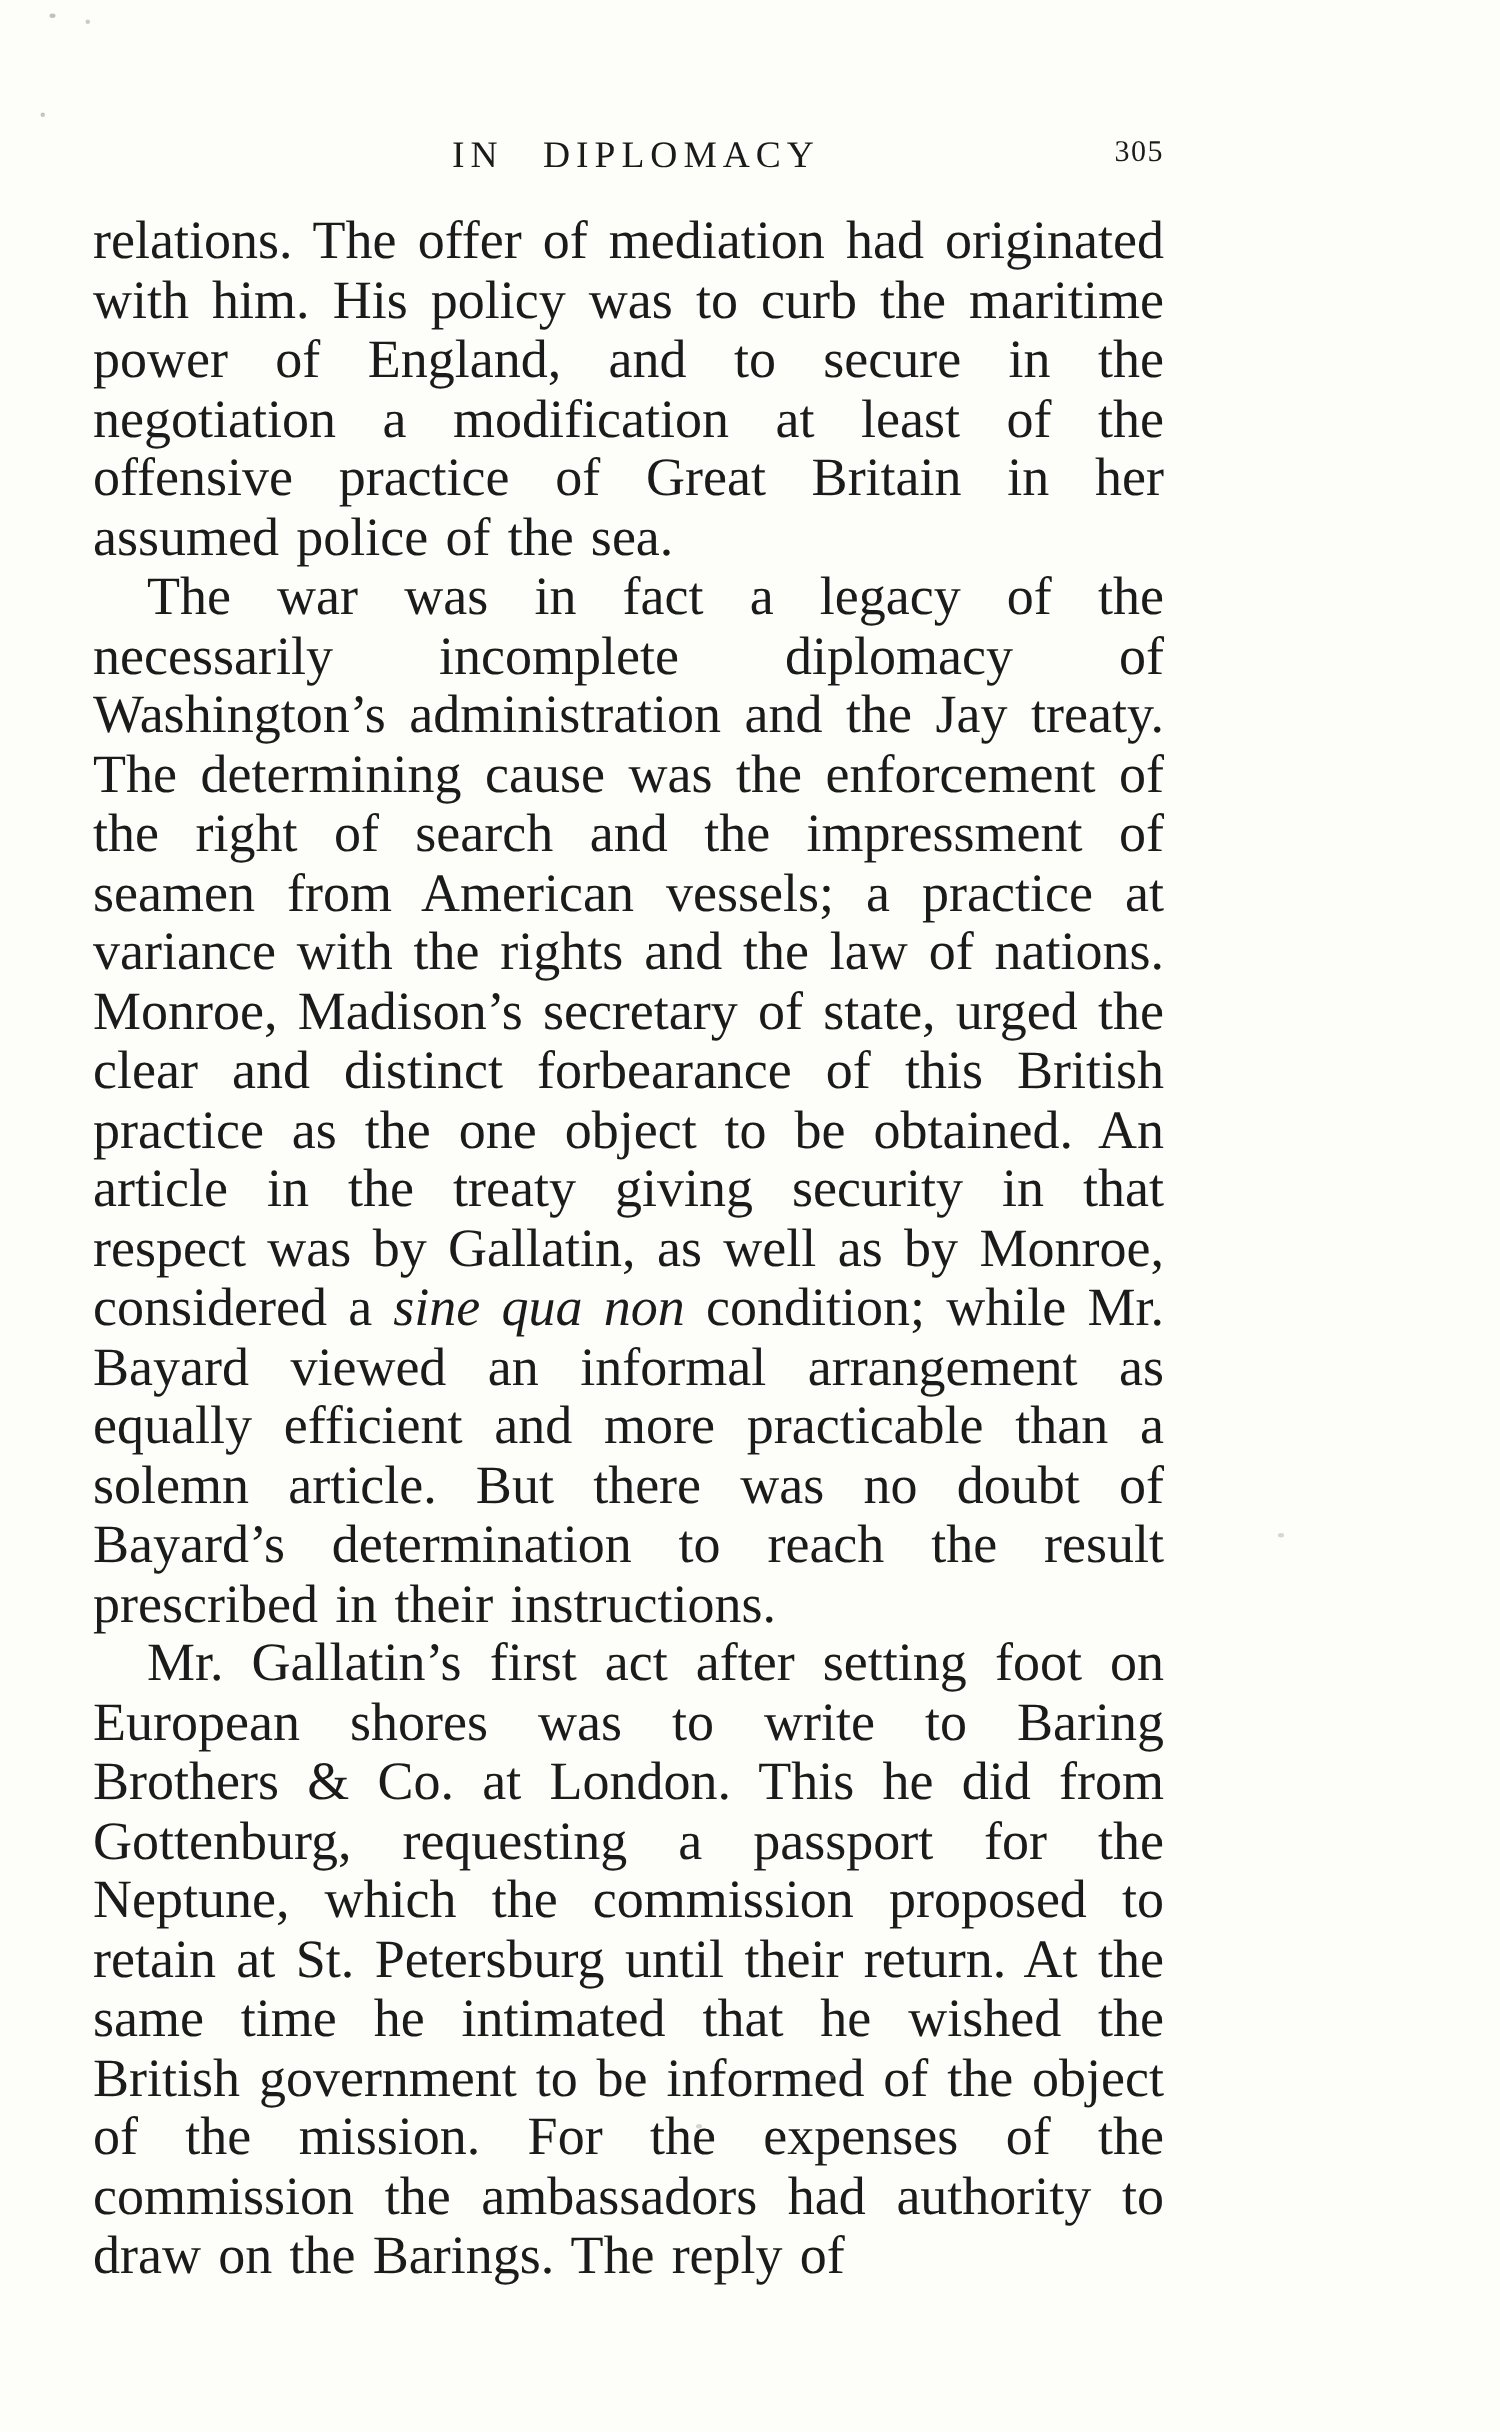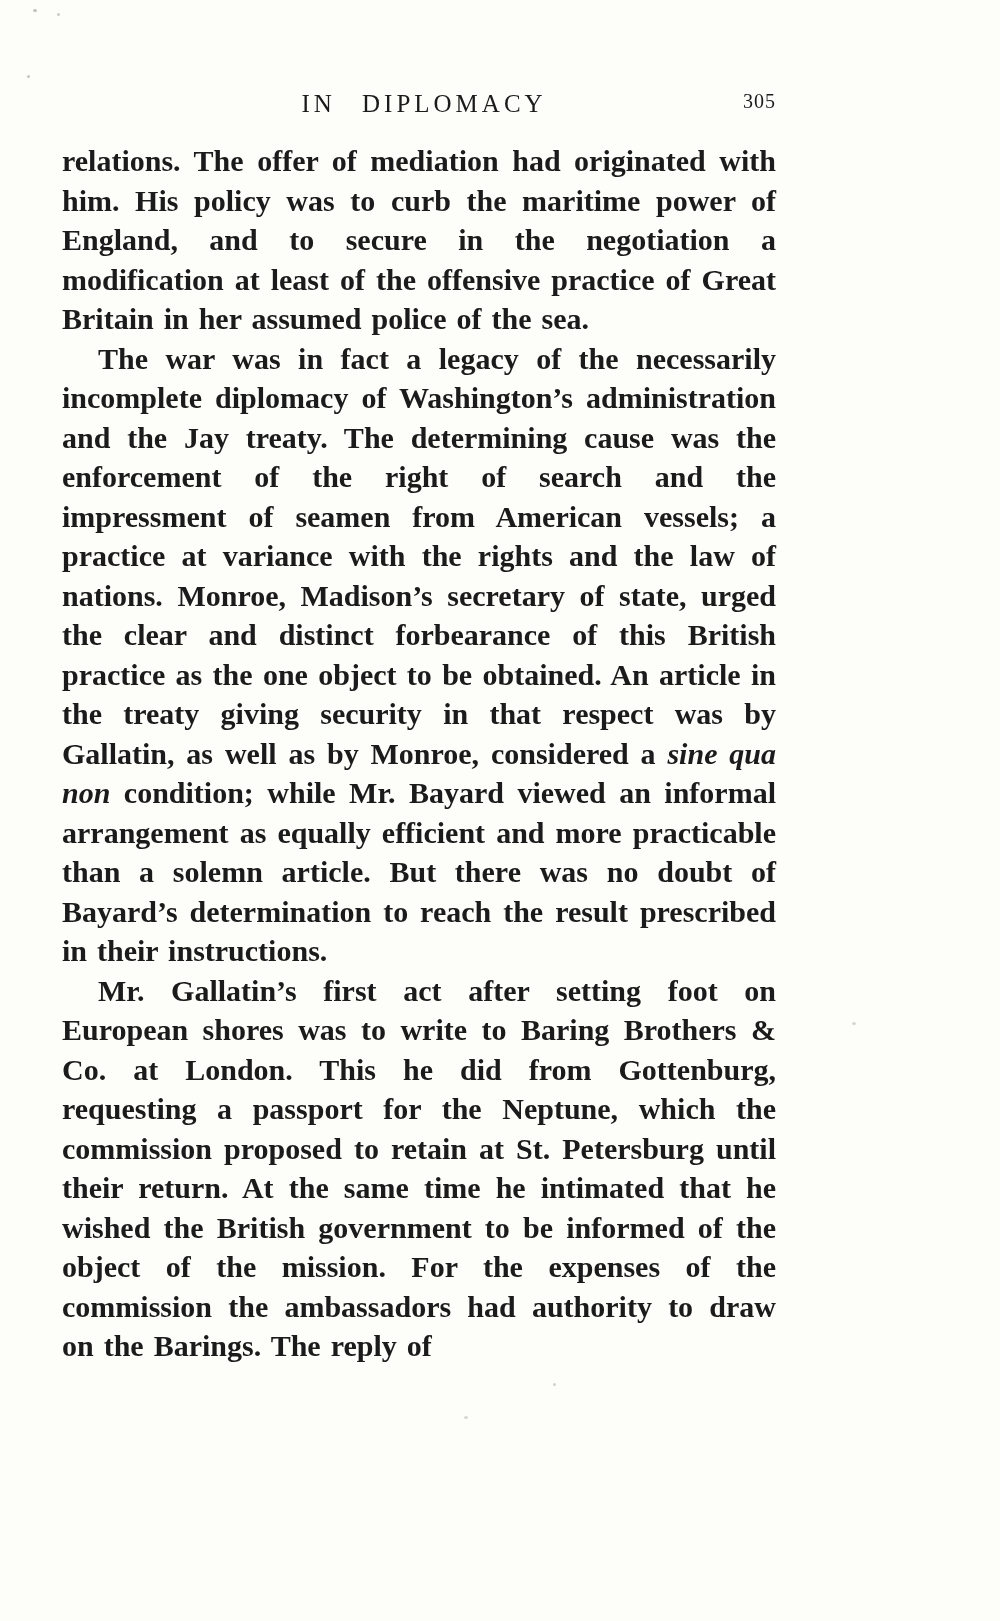"relations. The offer of mediation" .body-text { font-size: 30px -> 36px; font-weight: bold -> none }
